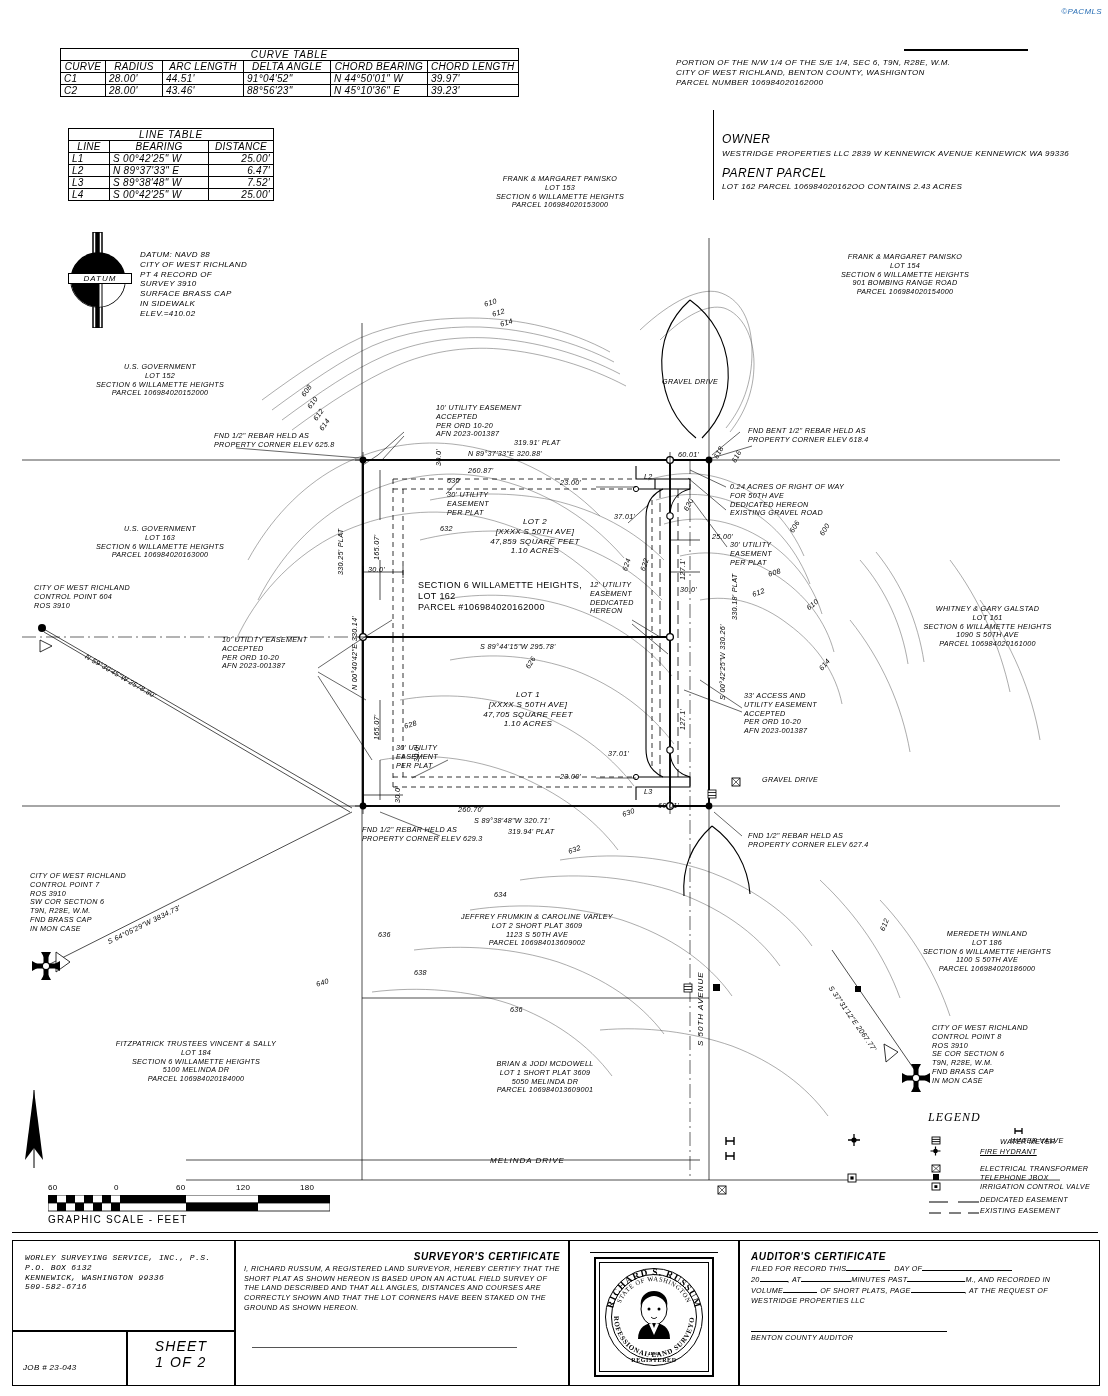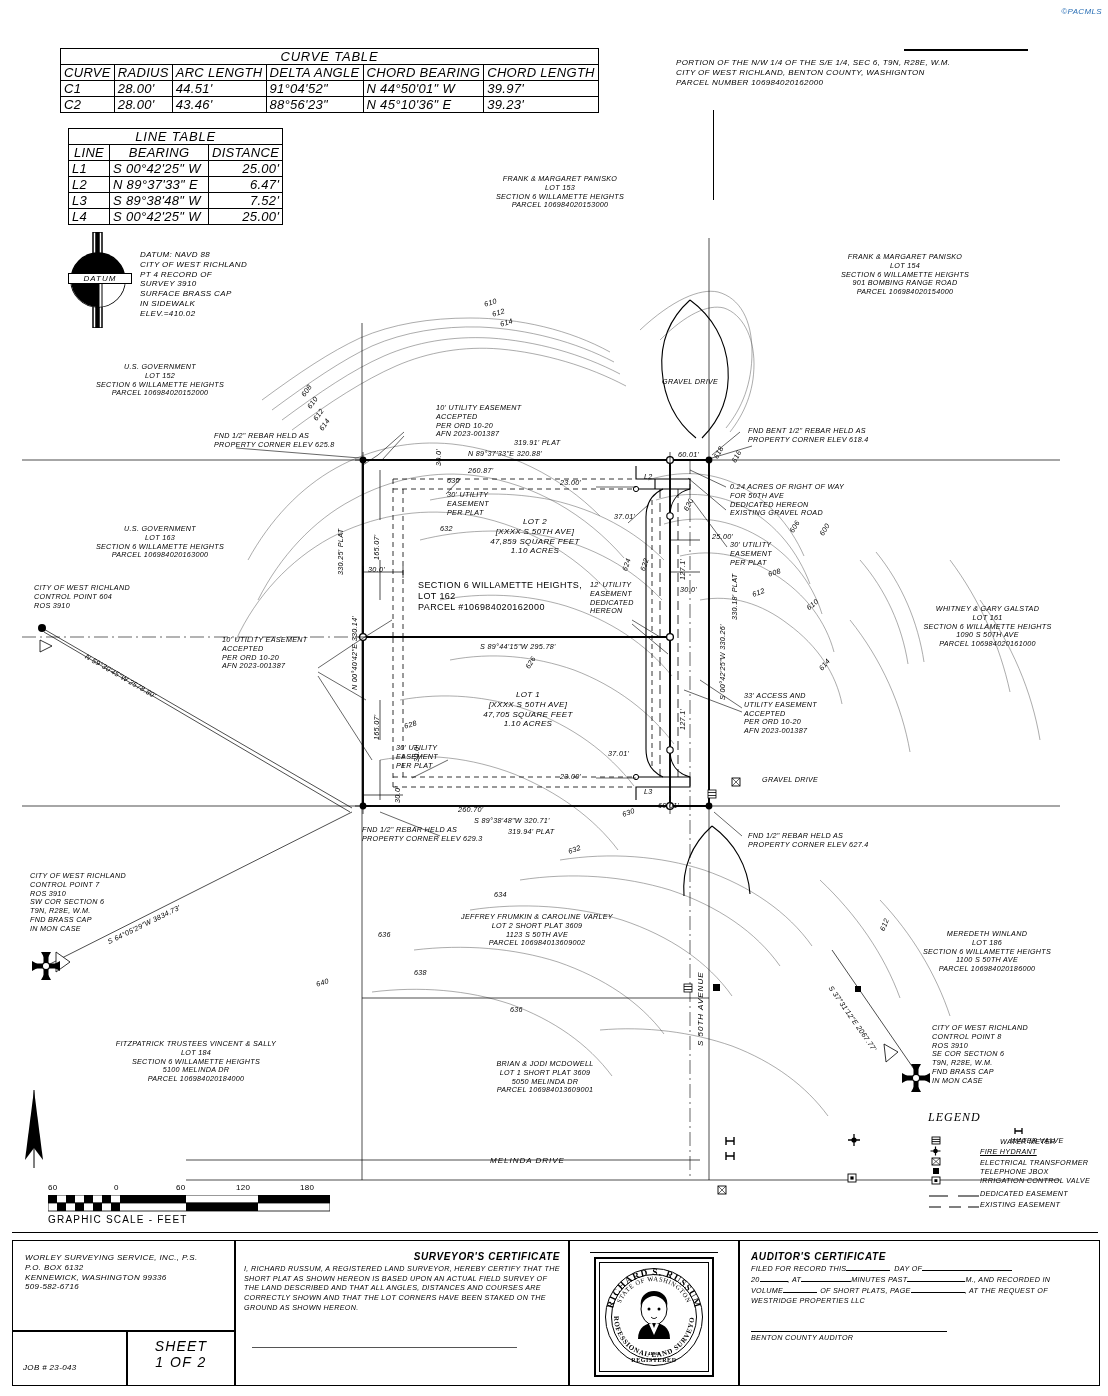"CURVE TABLE" table.tbl td,table.tbl th { font-size: 13px -> 10px }
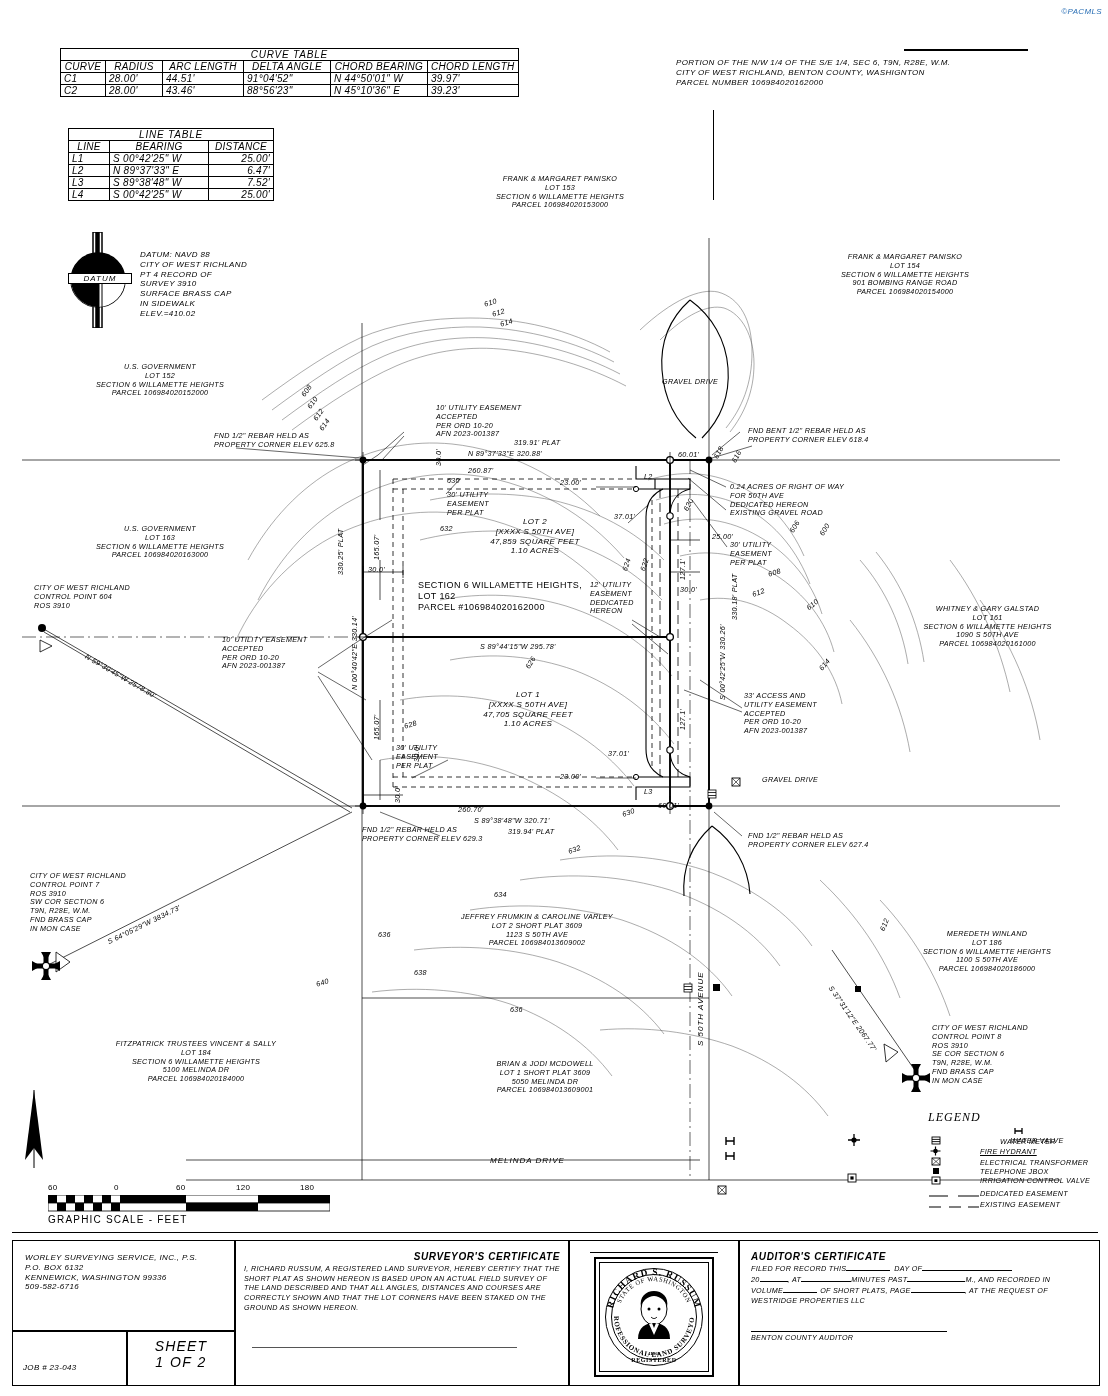"OWNER" div { html: none -> <div> <div>OWNER</div> <div>WESTRIDGE PROPERTIES LLC 2839 W KENNEWICK AVENUE KENNEWICK WA 99336</div> <div>PARENT PARCEL</div> <div>LOT 162 PARCEL 106984020162OO CONTAINS 2.43 ACRES</div> </div> }
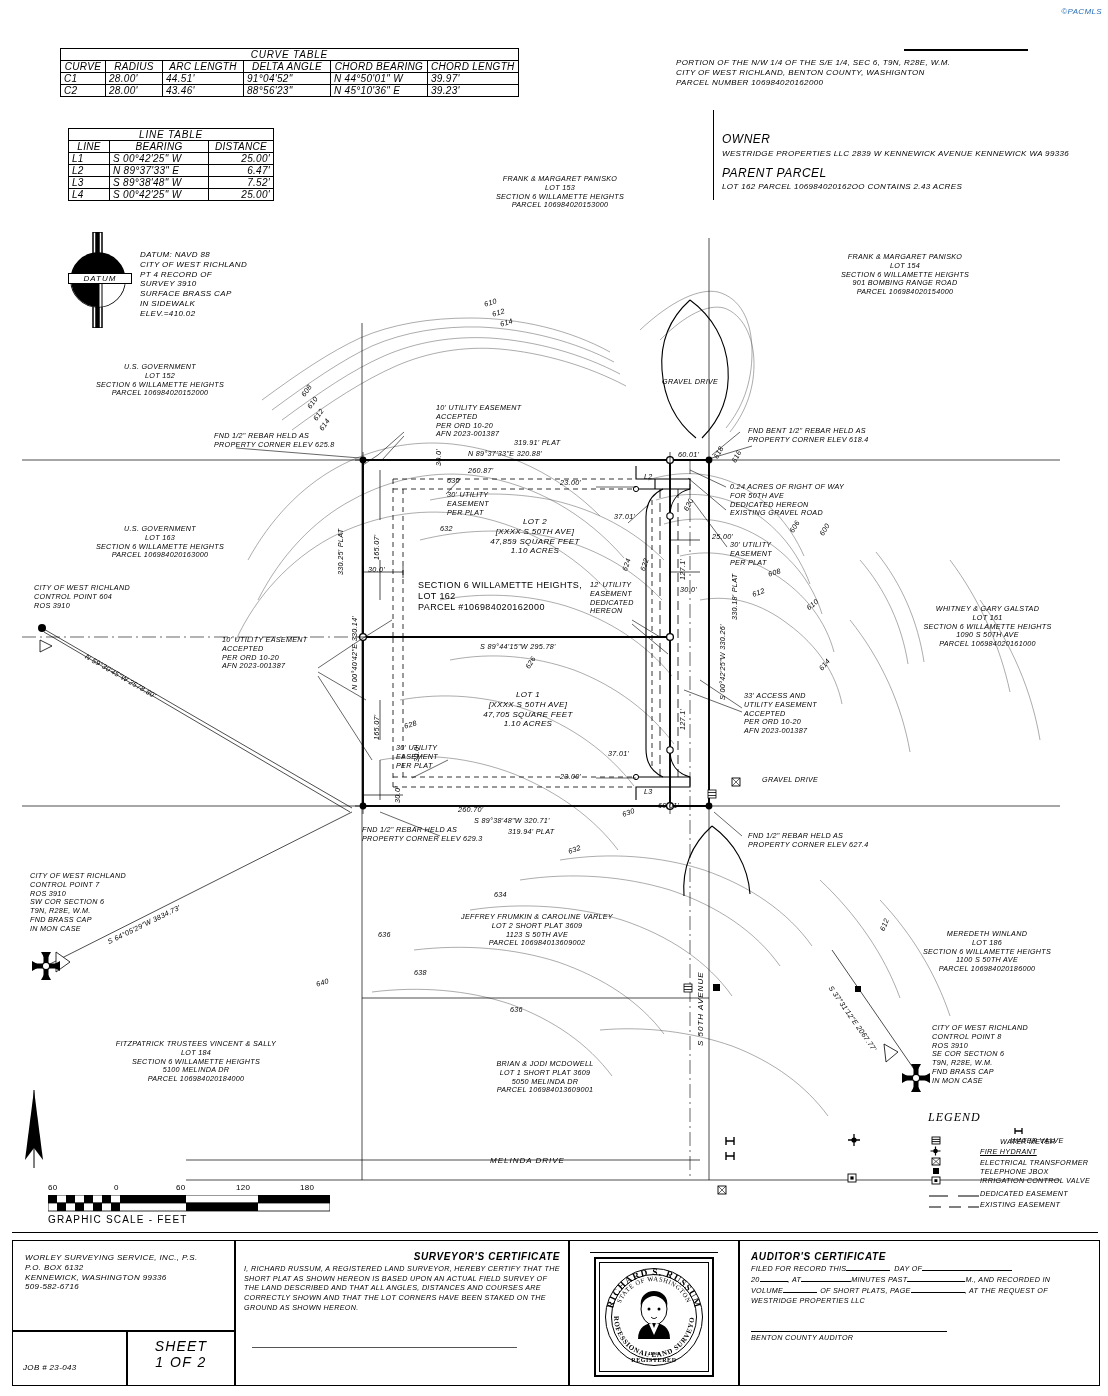"ELECTRICAL TRANSFORMER" div { align-items: flex-end -> flex-start; margin-top: 2px -> 8px }
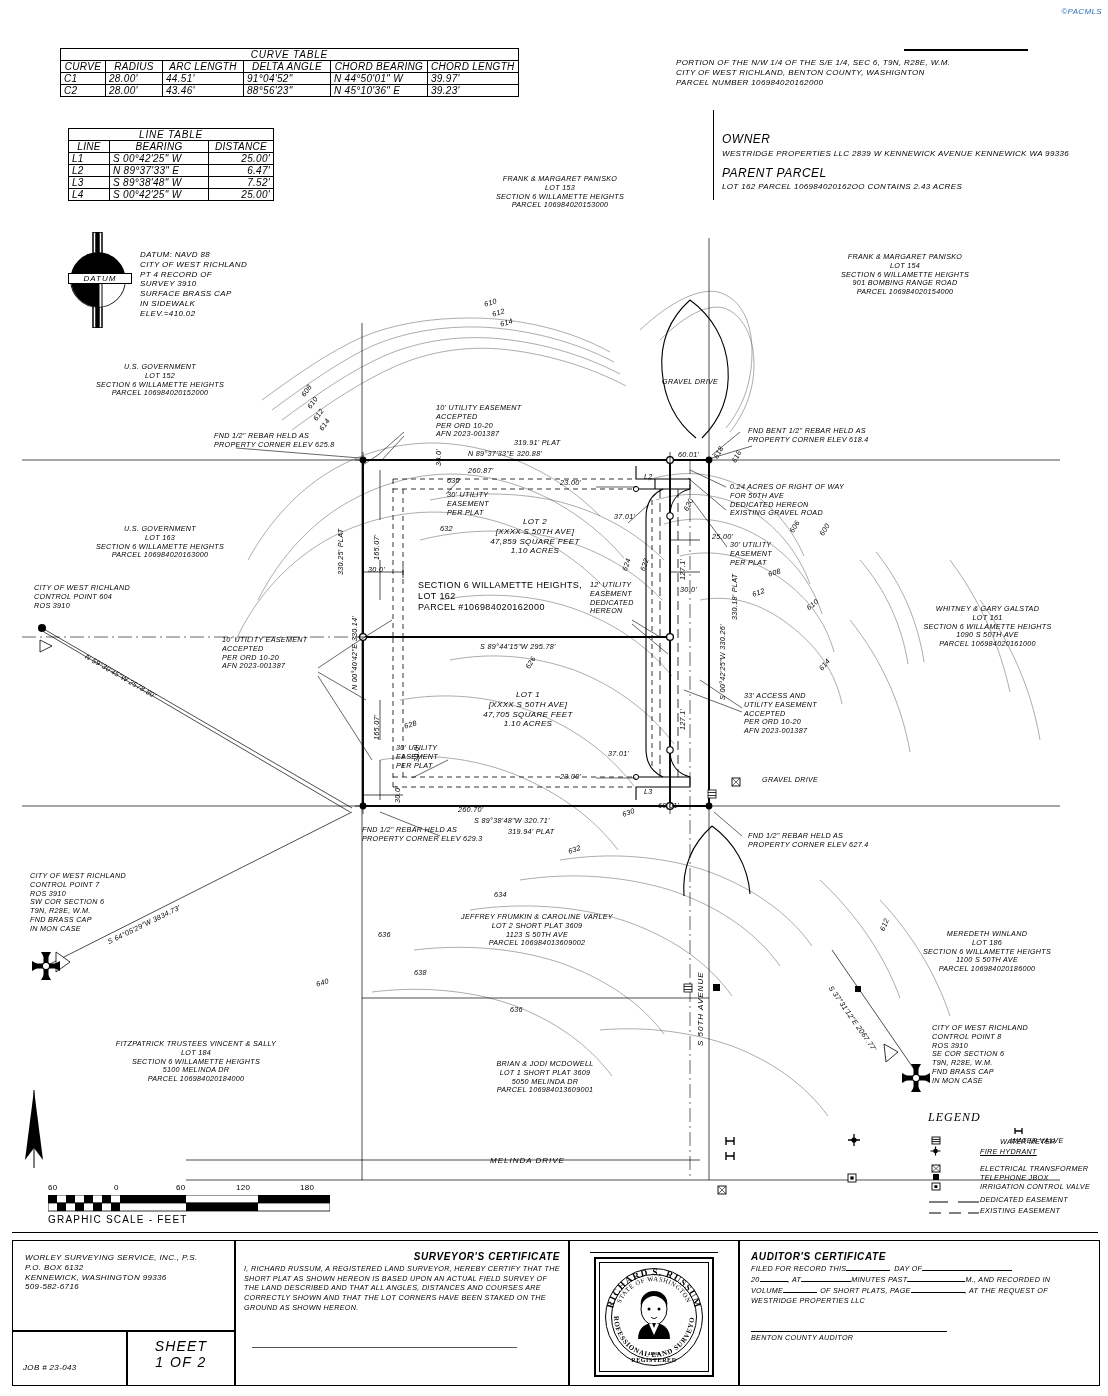"WORLEY SURVEYING SERVICE, INC., P.S." div.t8 { font-family: none -> Liberation Mono, monospace }
